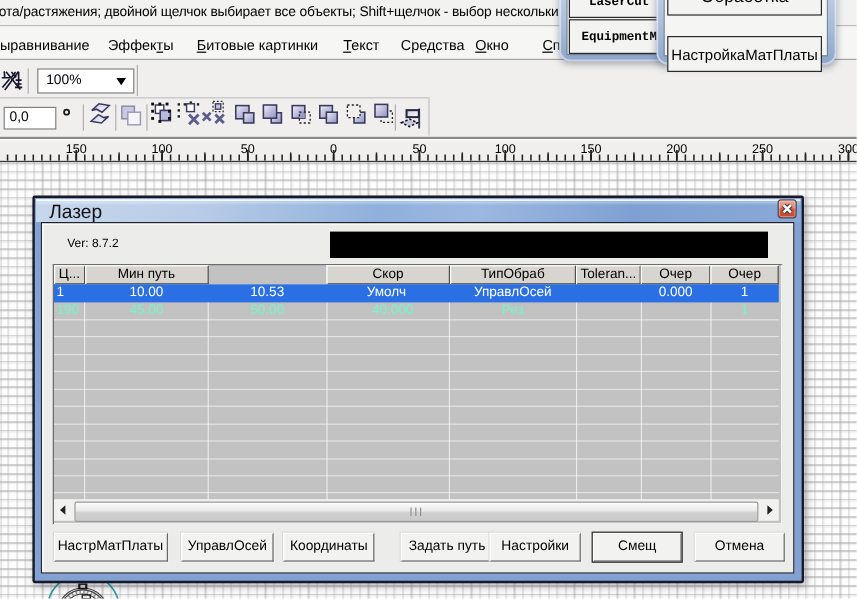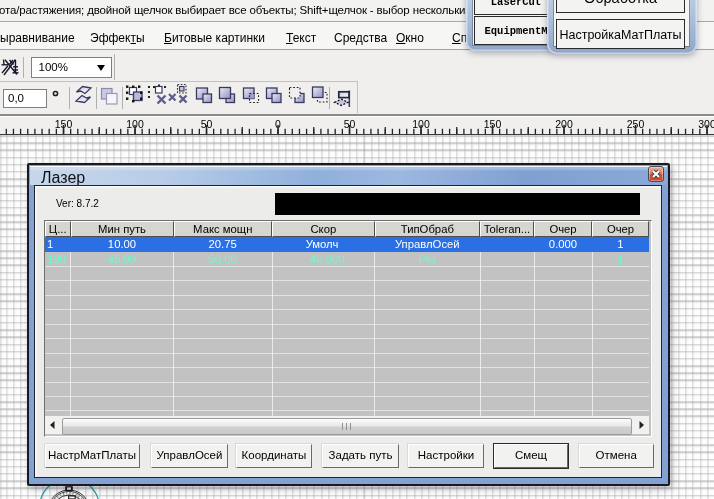"НастройкаМатПлаты" div.fbtn { top: 19px -> 30px }
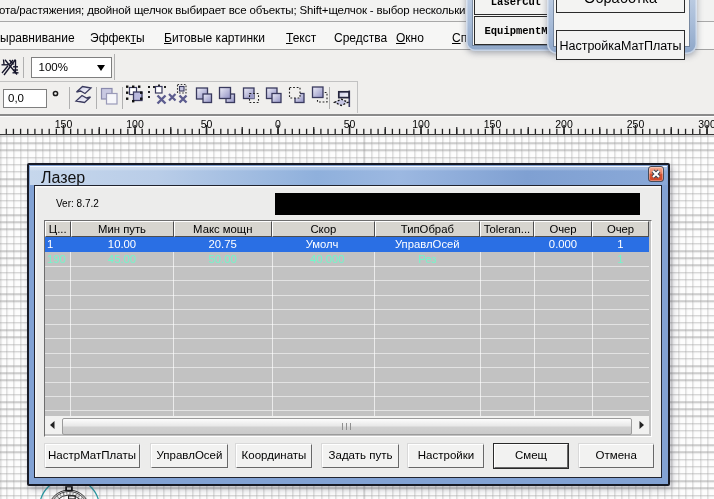"Макс мощн" div.hcell { html: <div>Макс мощн</div> -> none }
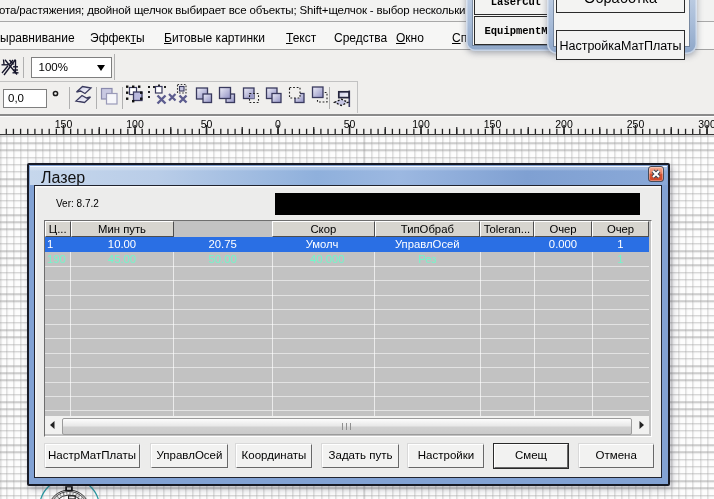"20.75" span.c1 { text: 20.75 -> 10.53 }
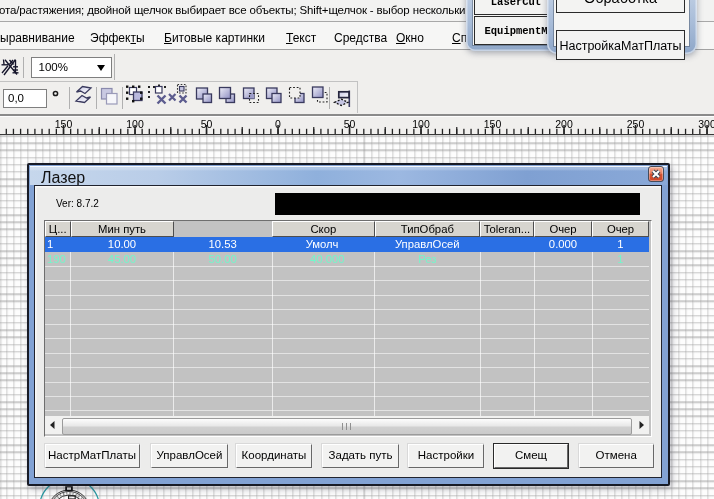"Задать путь" div.abs { left: 322px -> 334px }
